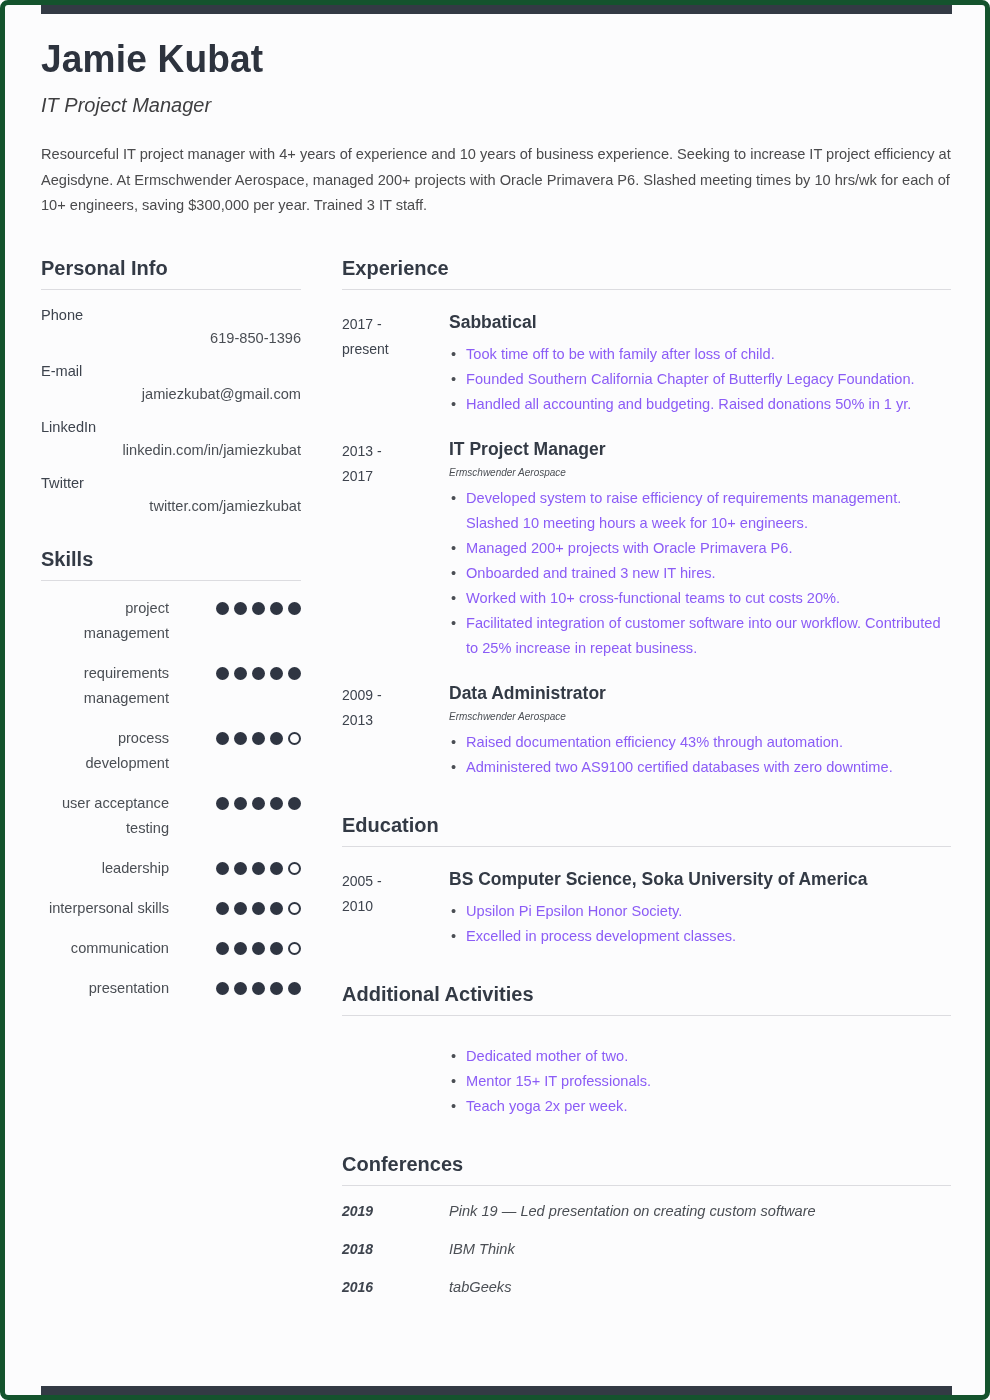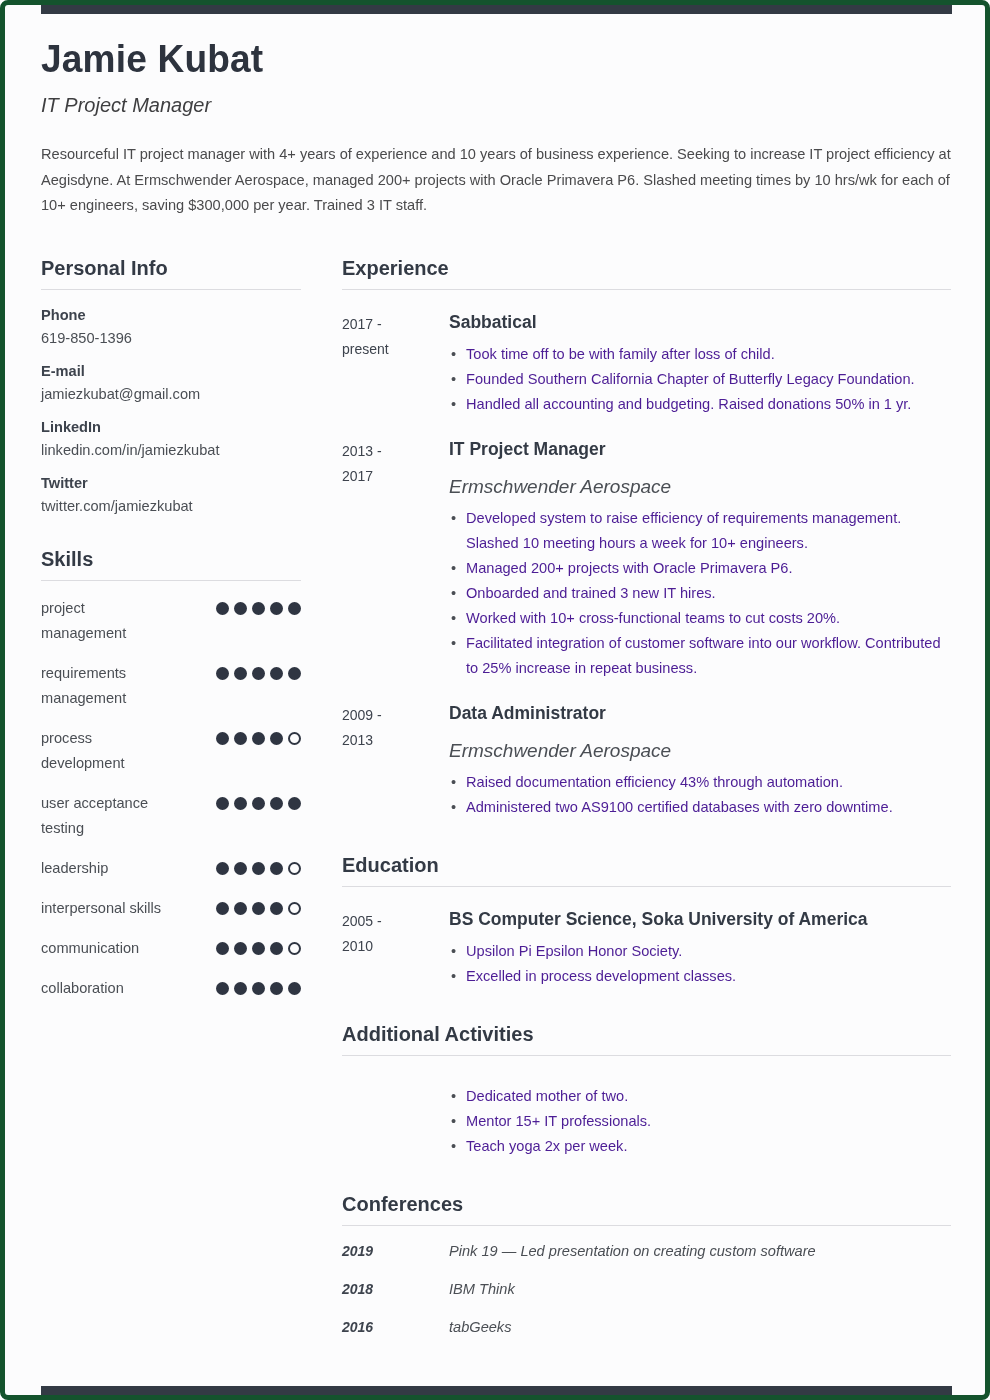"Phone" .pi-label { font-weight: bold -> normal }
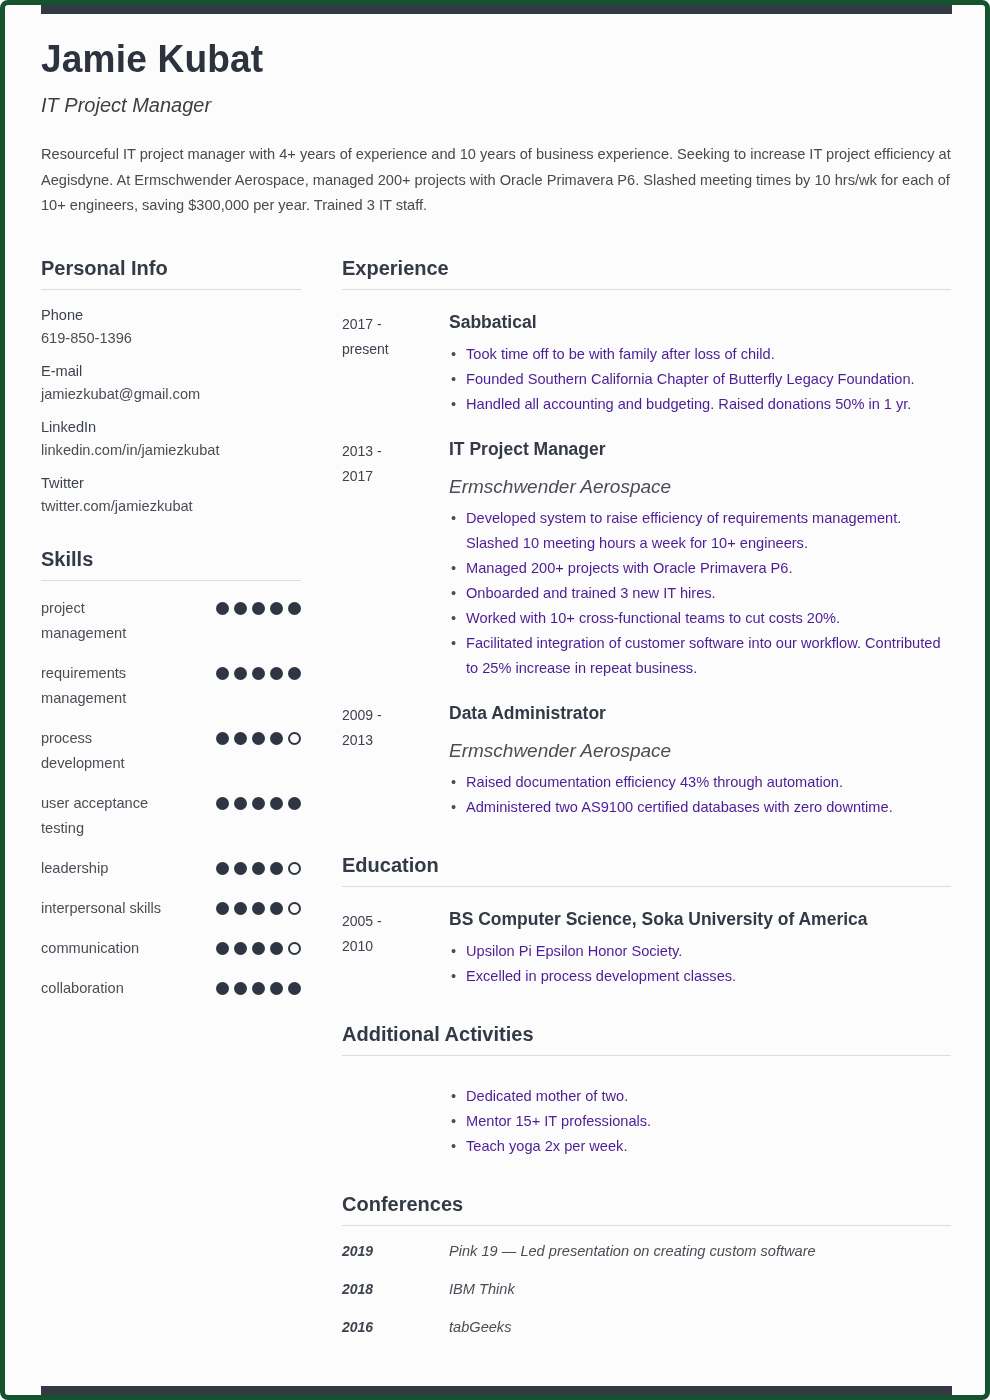"619-850-1396" .pi-value { text-align: none -> right }
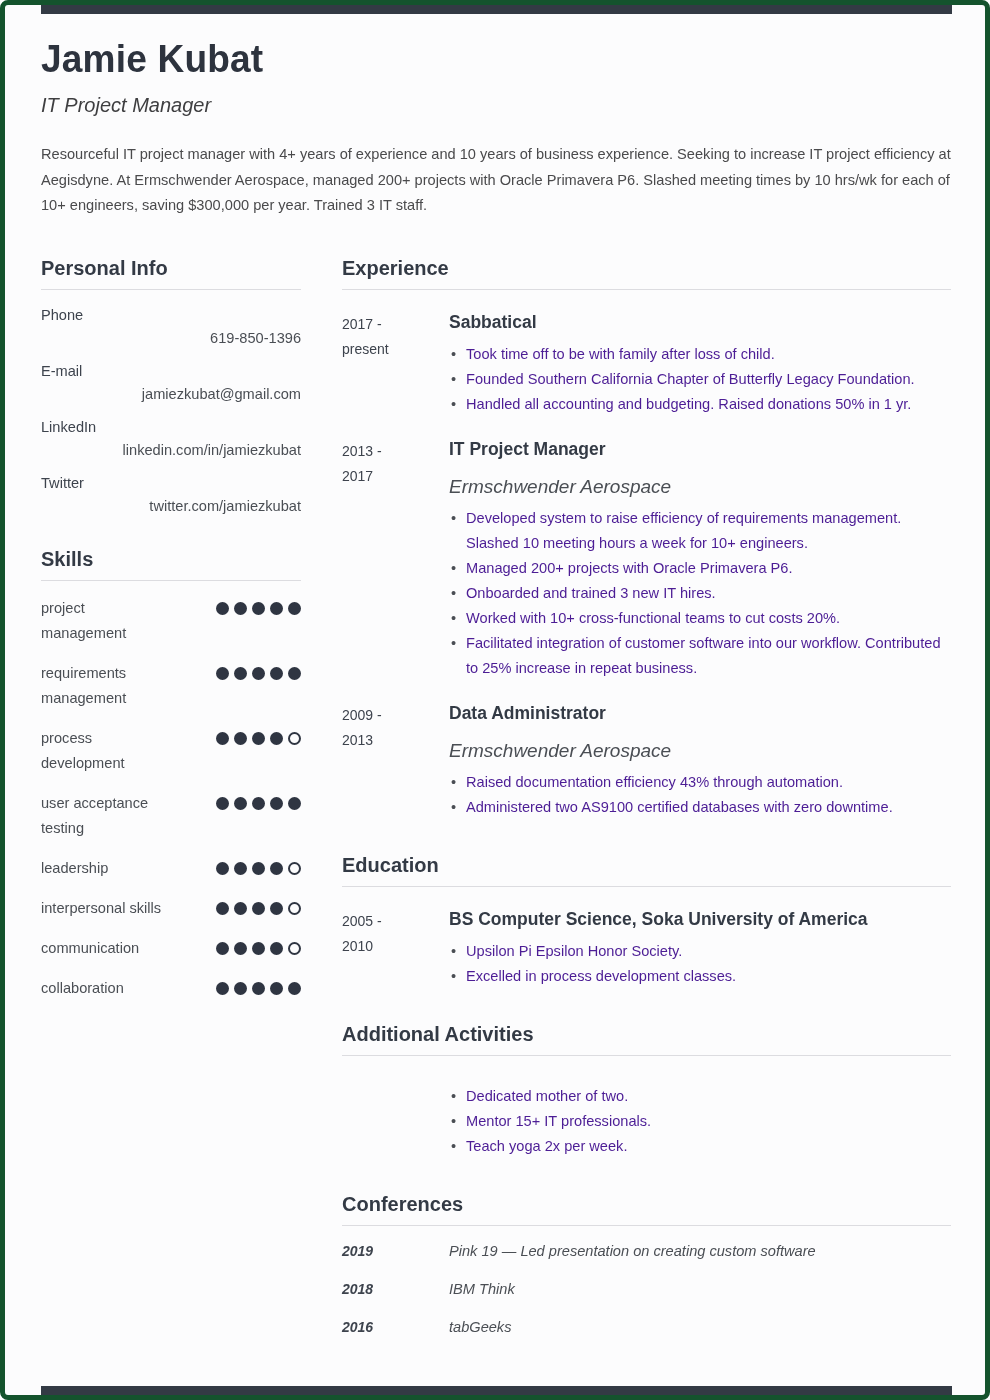"Took time off to be" ul.bullets li { color: #4c1d95 -> #8b5cf6 }
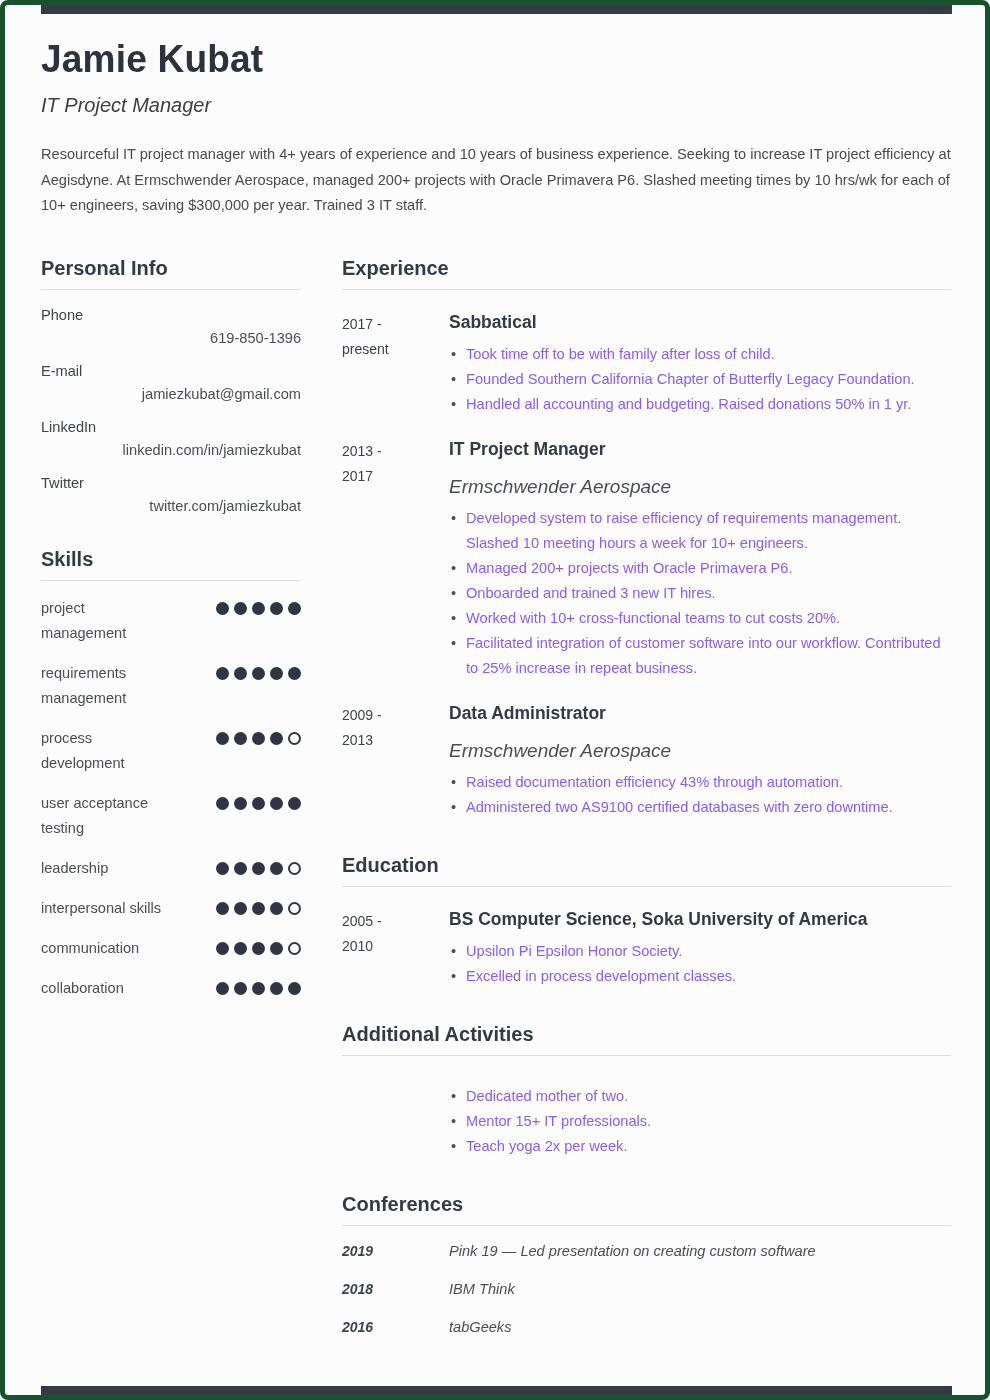"Ermschwender Aerospace" .entry-company { font-size: 19px -> 10px; margin-top: 15px -> 6px }
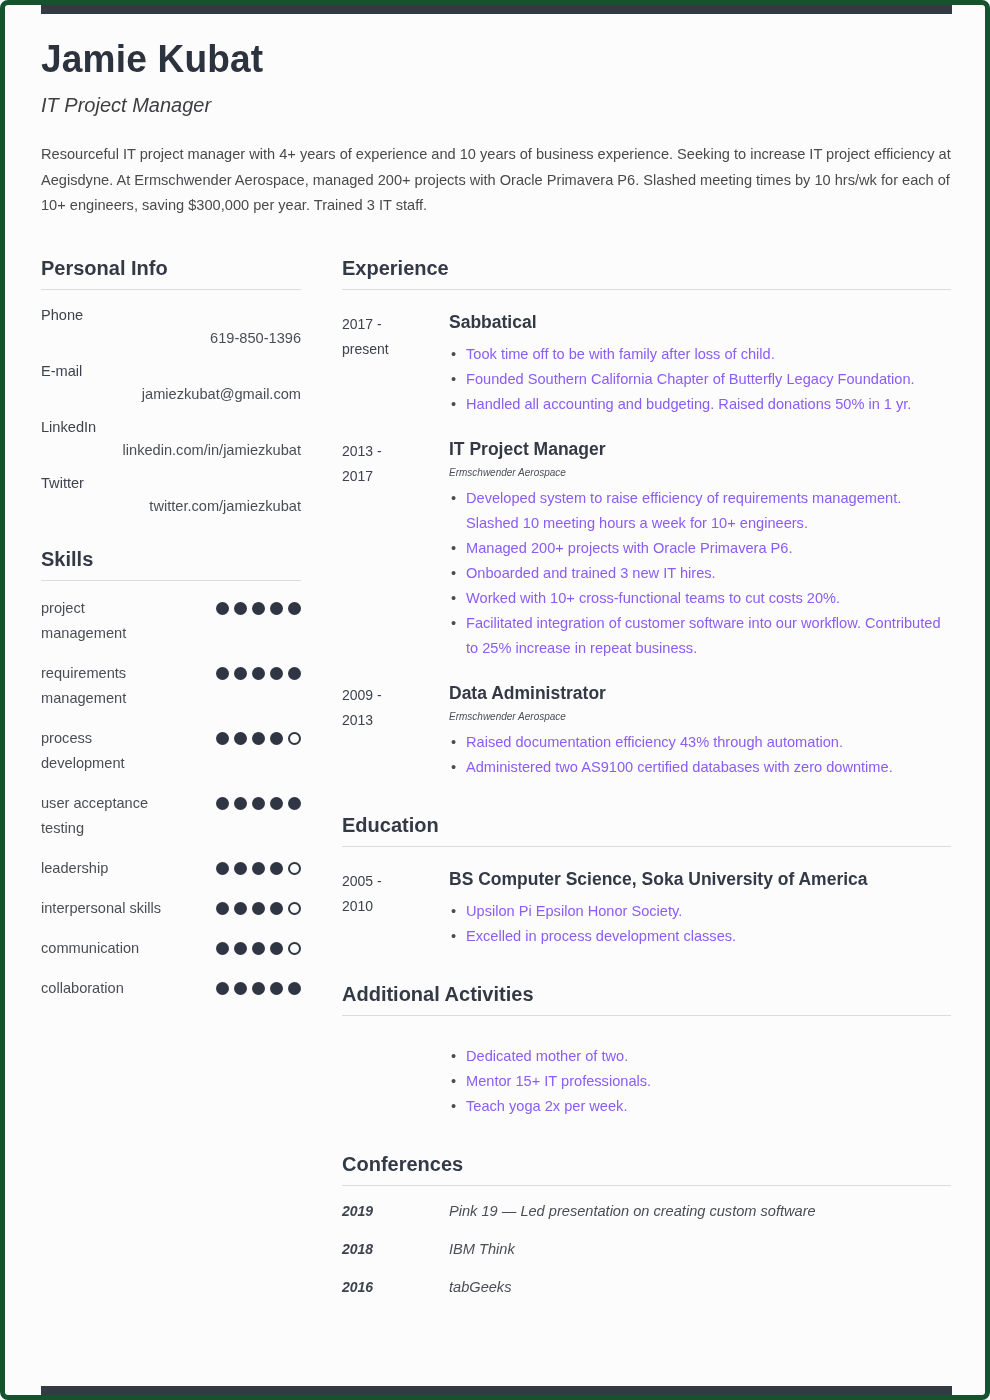"project management" .skill-row { text-align: none -> right }
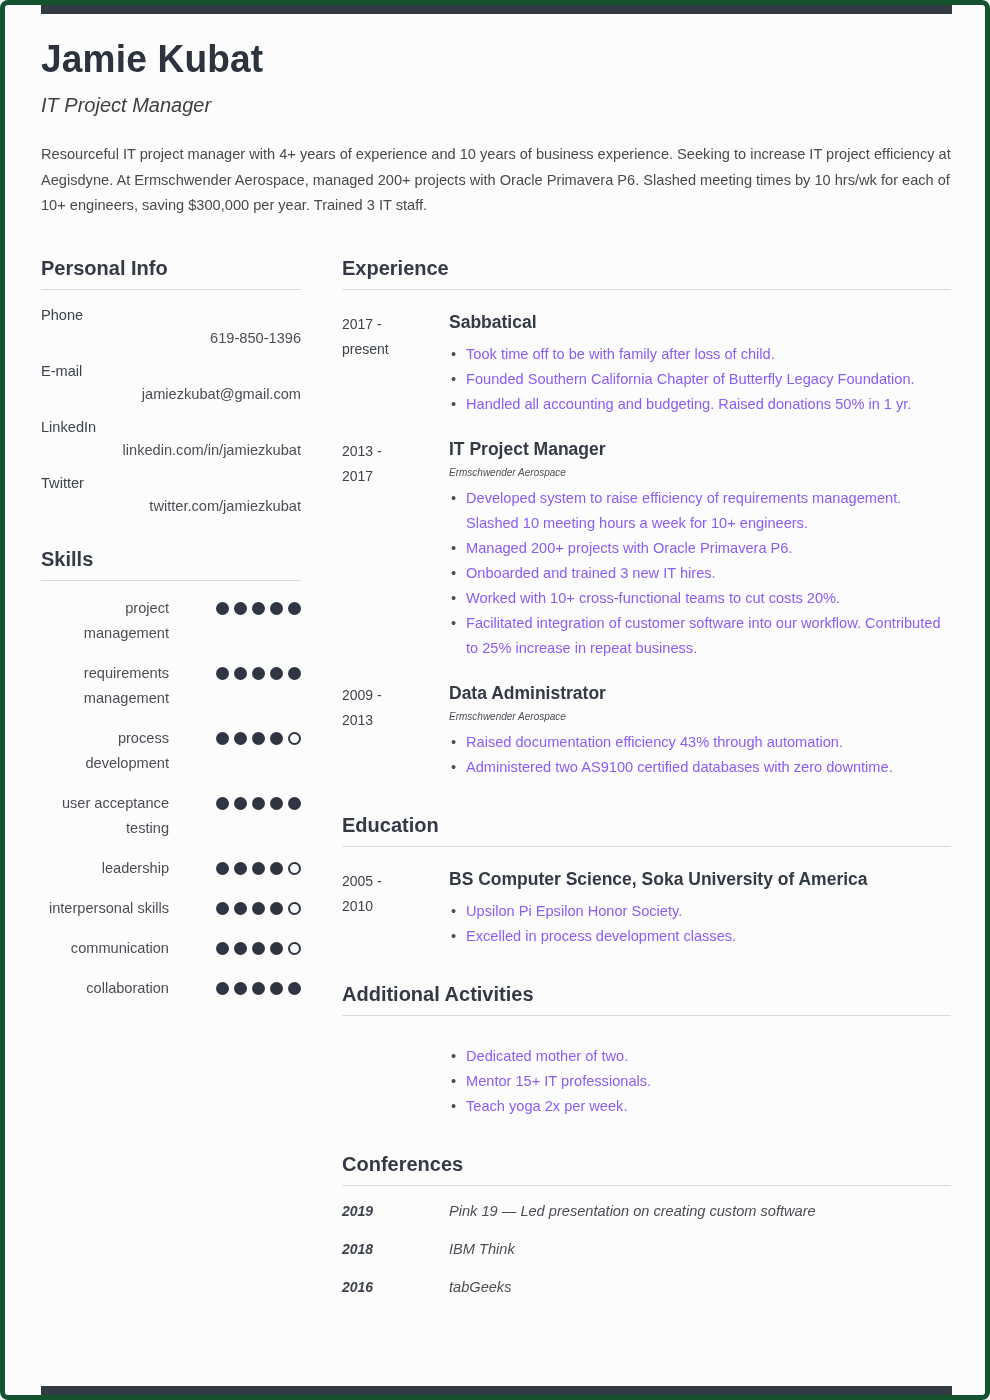"collaboration" div.skill-name { text: collaboration -> presentation }
